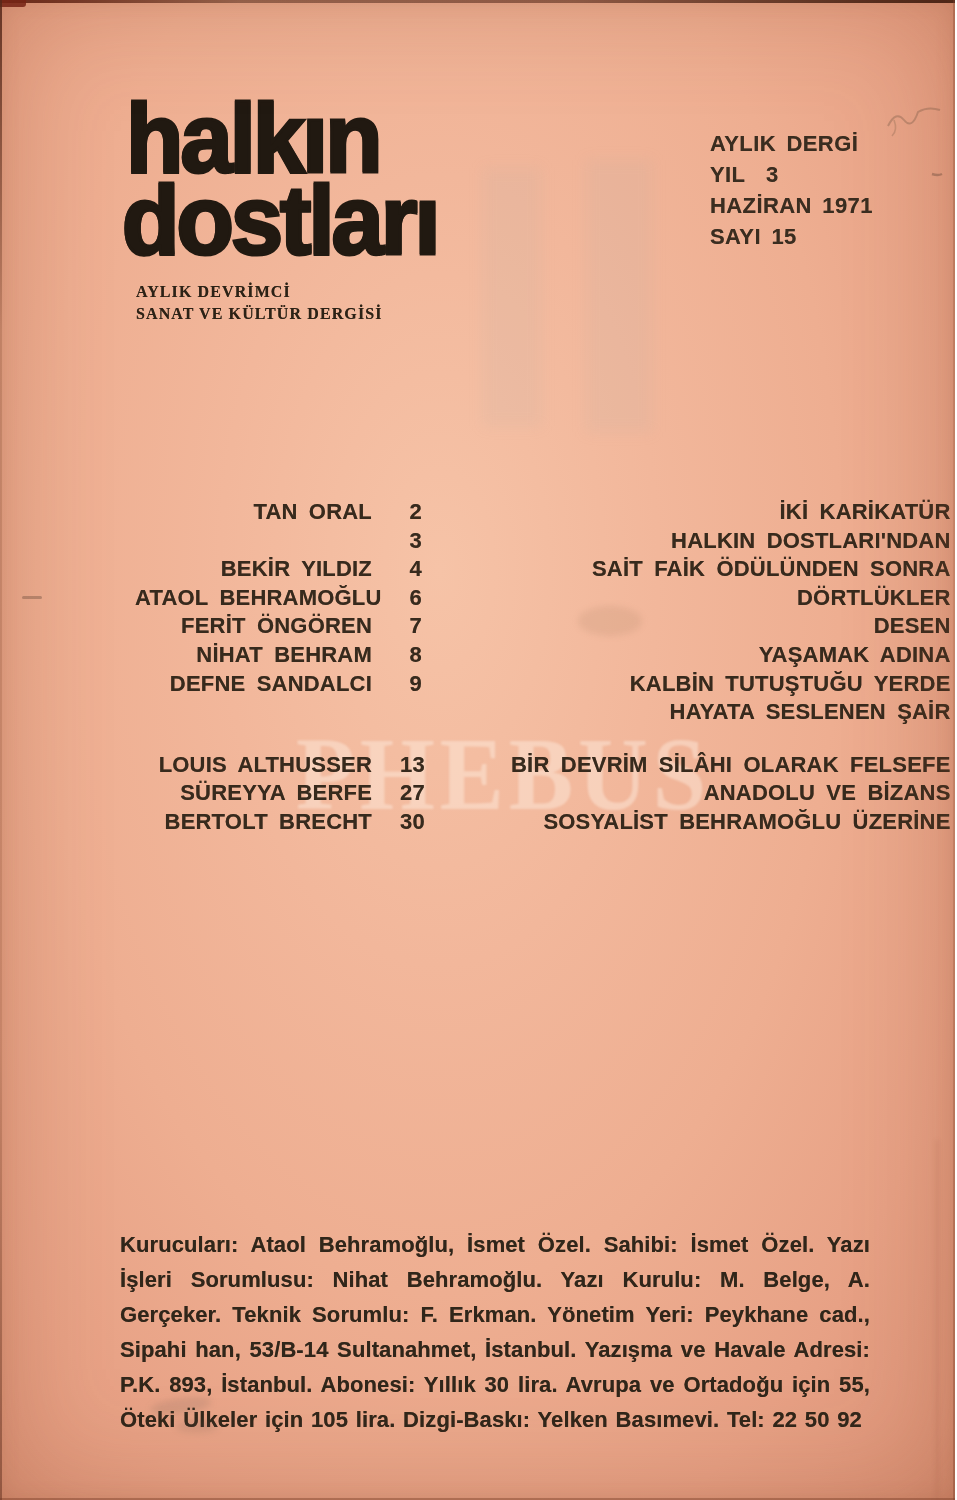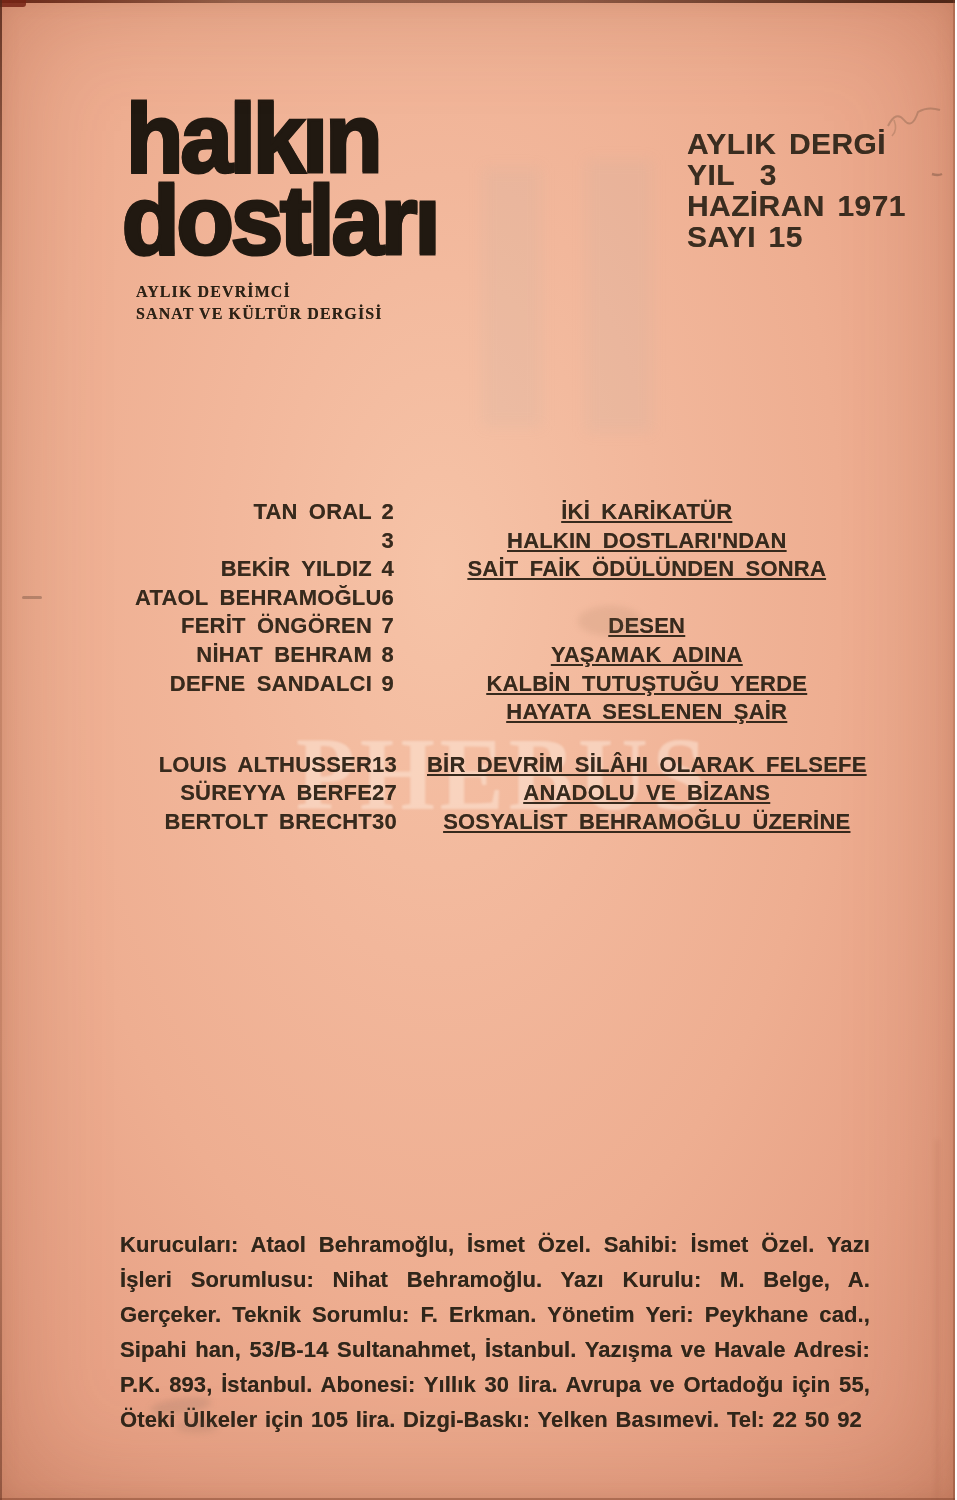"AYLIK DERGİ" .issue-info { font-size: 30px -> 22px; left: 687px -> 710px }
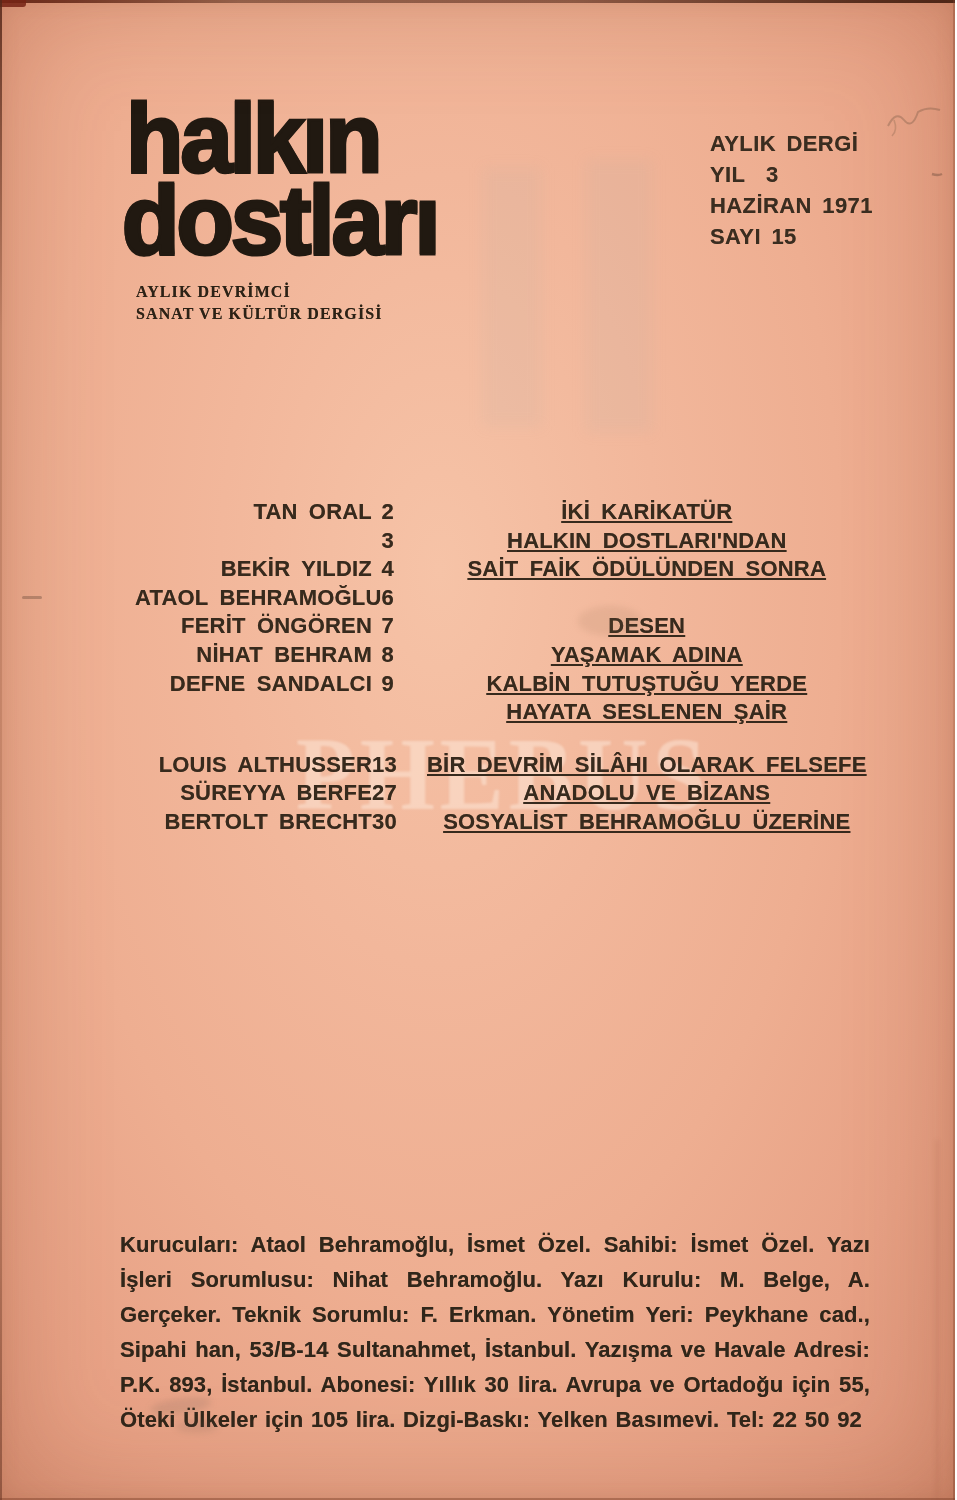"TAN ORAL" .toc-row { gap: none -> 28px }
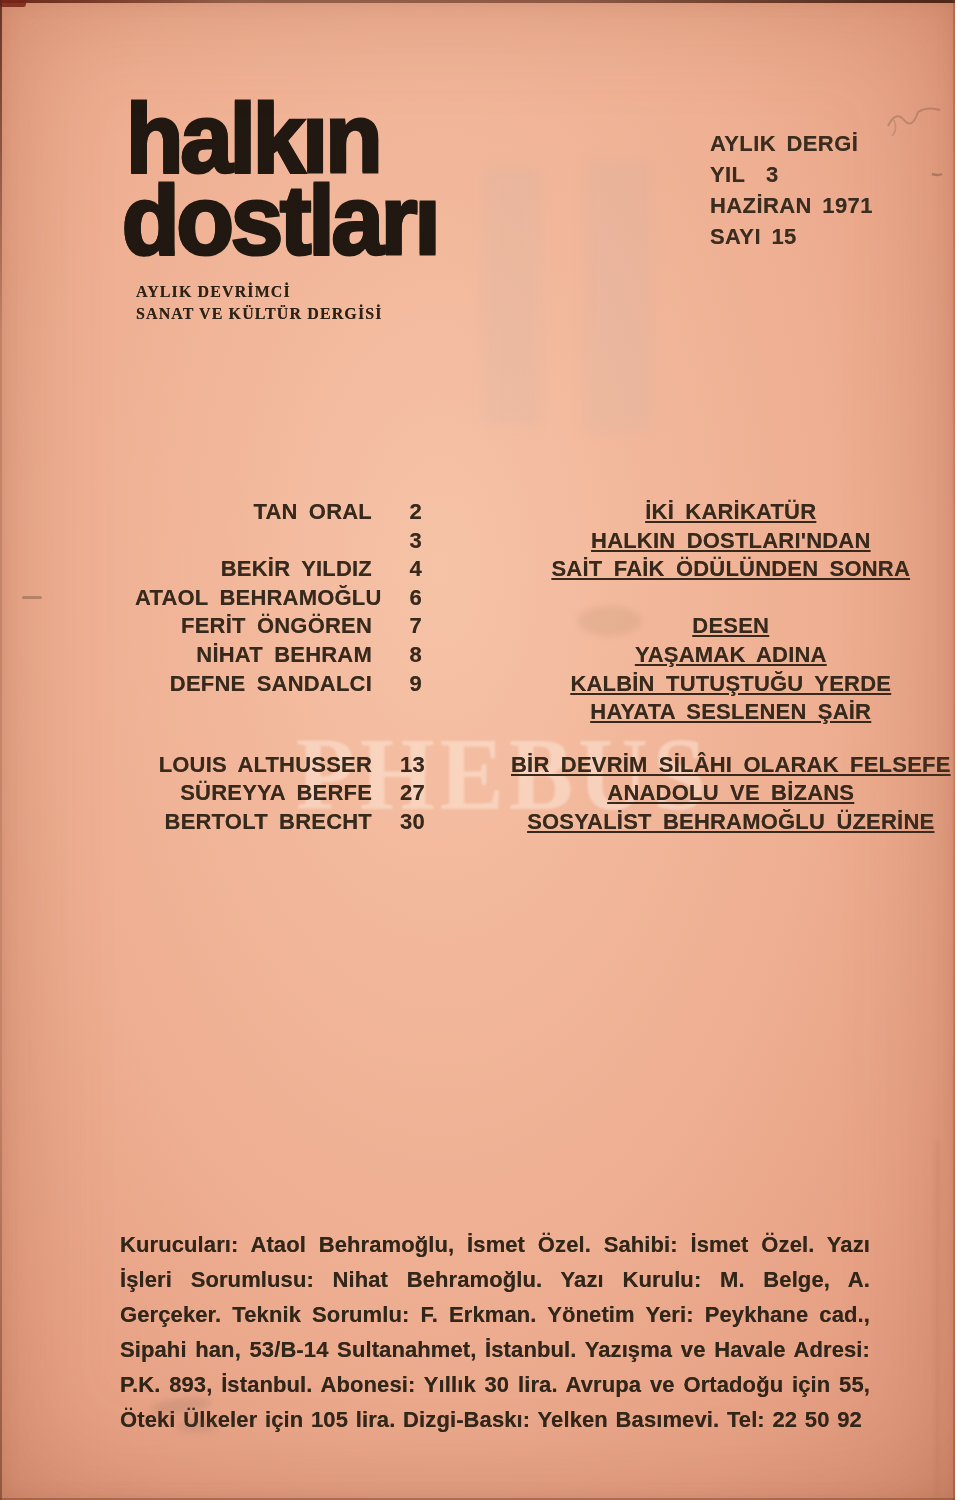"İKİ KARİKATÜR" .toc-title { text-align: center -> right; text-decoration: underline -> none }
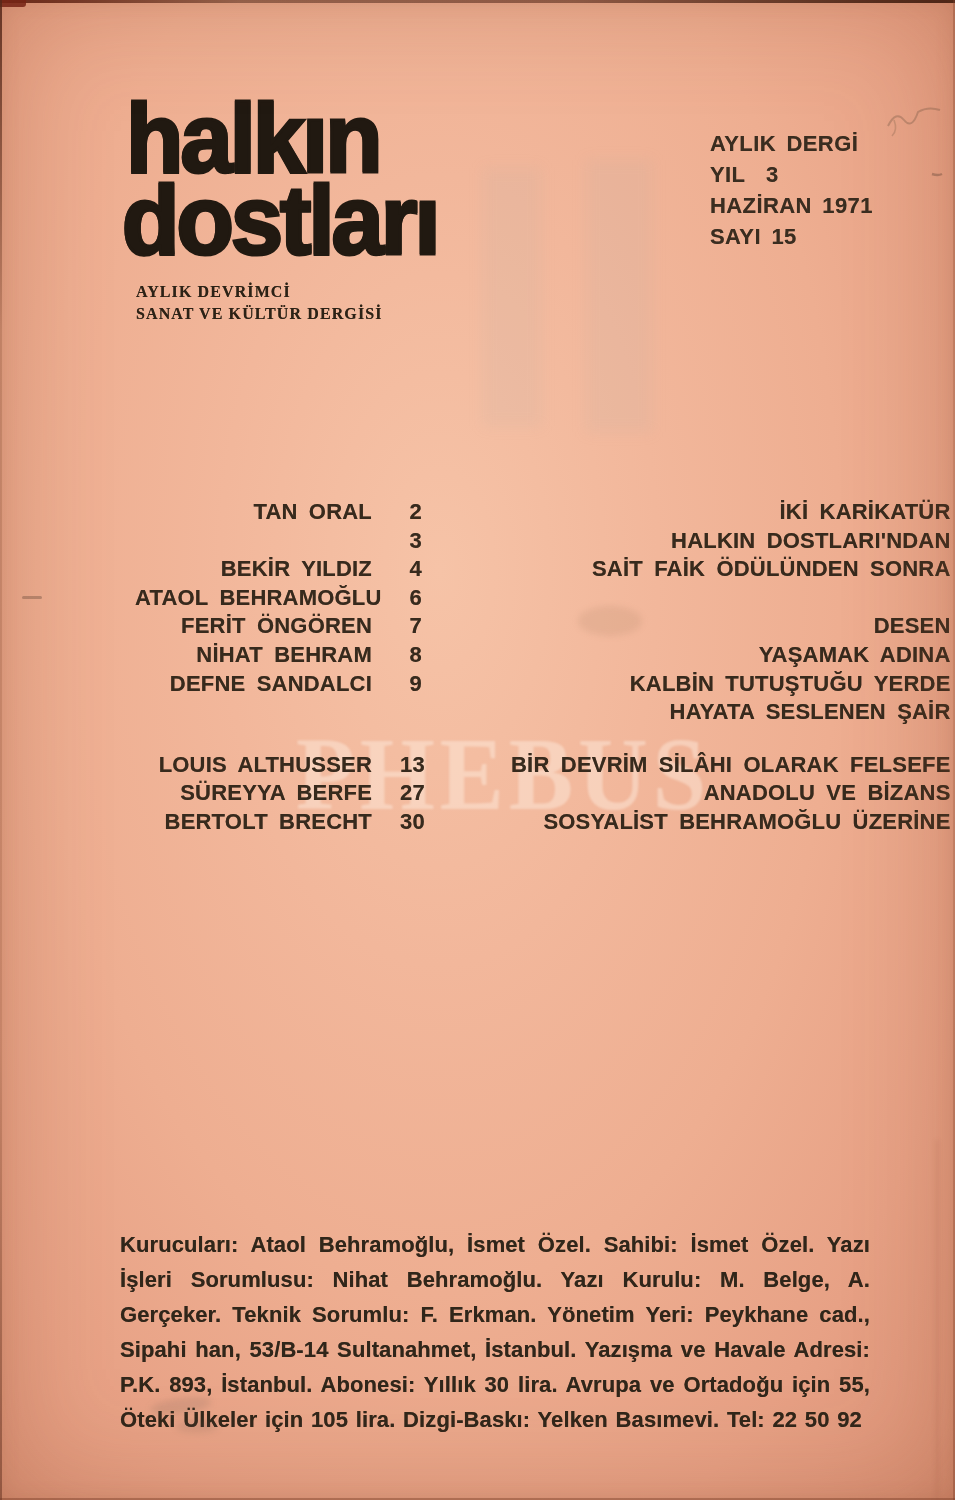"DÖRTLÜKLER" span.toc-title { html: none -> <span>DÖRTLÜKLER</span> }
